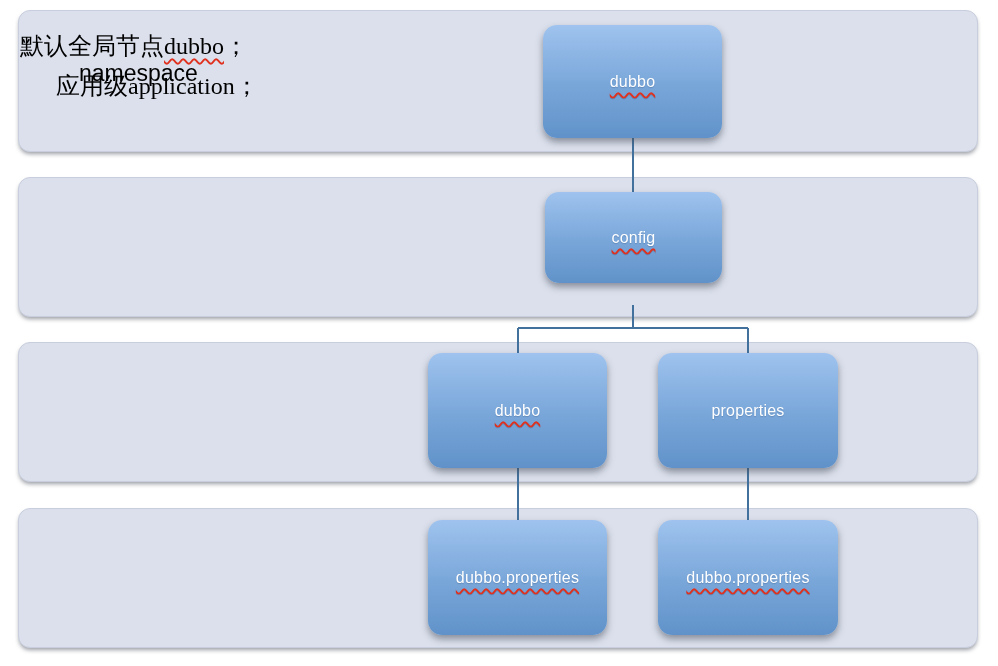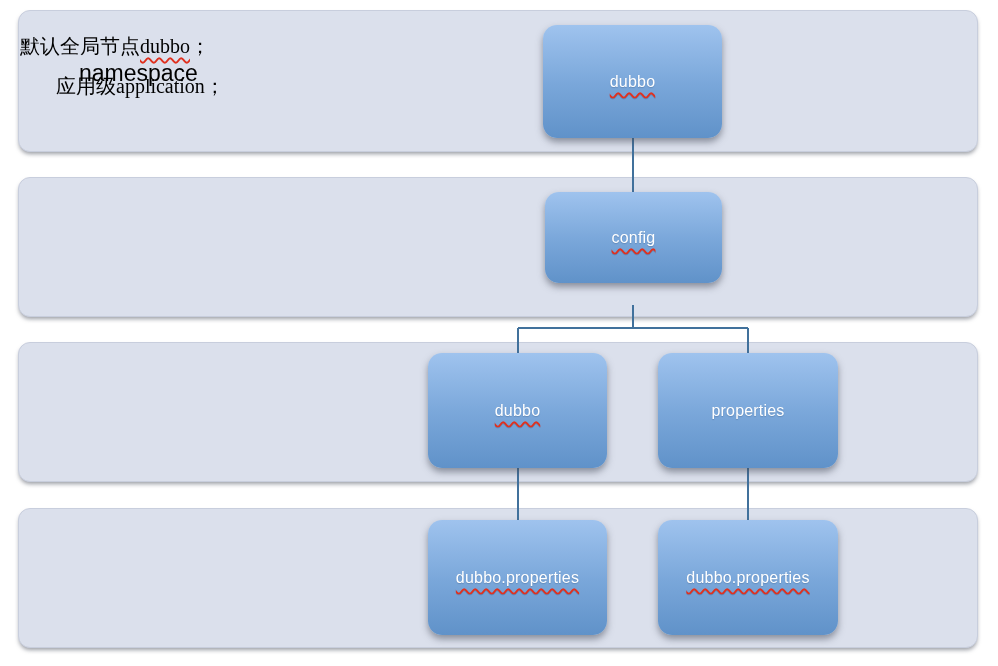"默认全局节点dubbo；" .label-default { font-size: 20px -> 24px }
